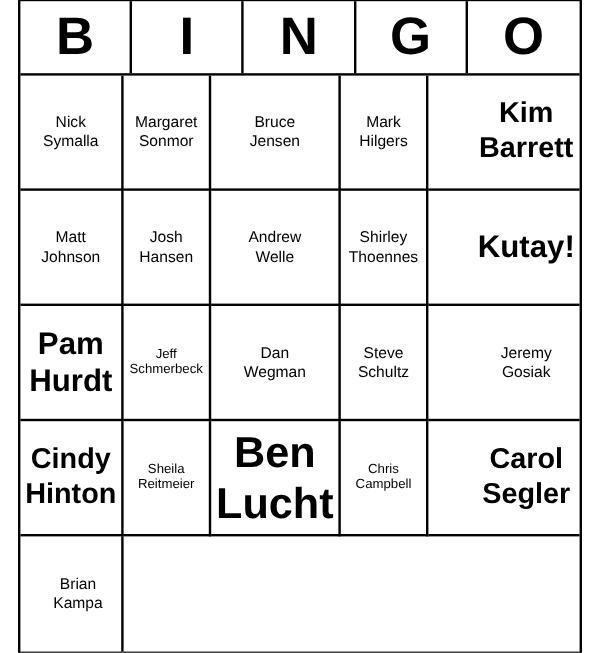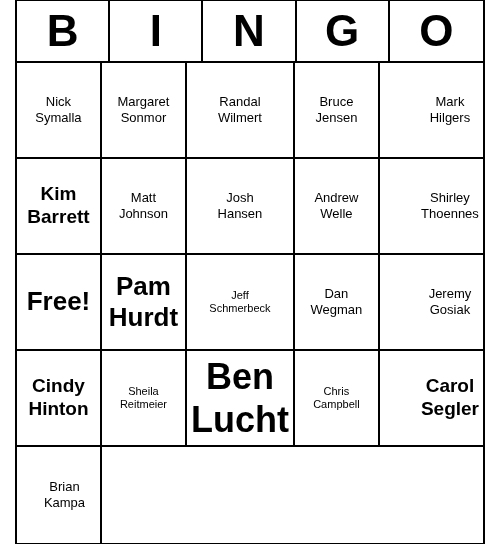"Randal" div.bingo-cell { html: <div> <span>Randal<br>Wilmert</span> </div> -> none }
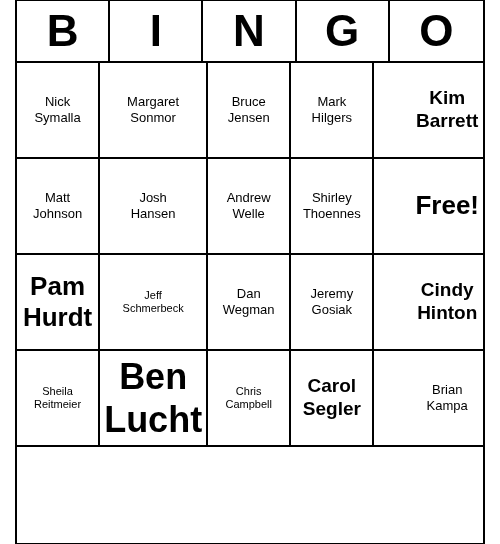"Kim" .cell-text.medium { font-size: 19px -> 24px }
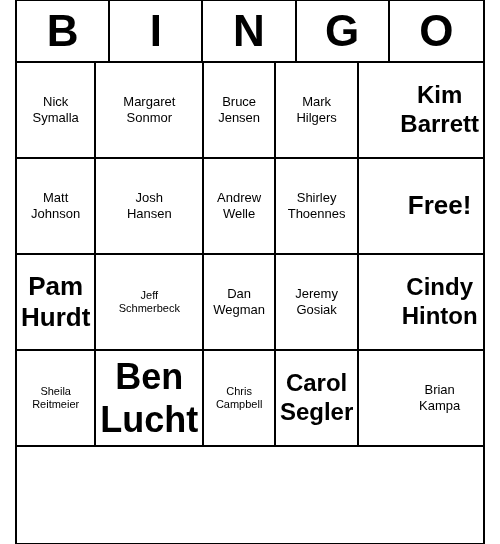"Free!" span.cell-text { text: Free -> Kutay }
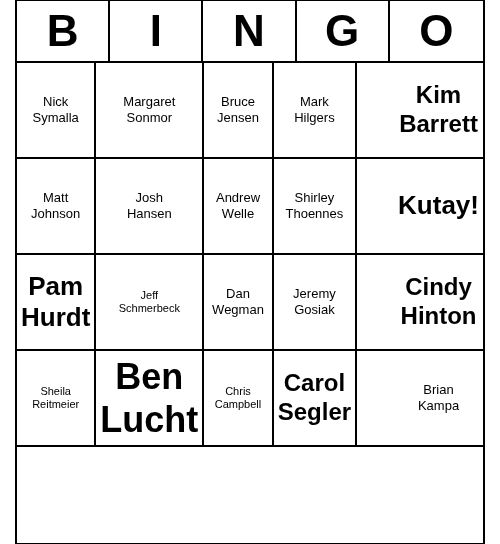"Steve" div.bingo-cell { html: none -> <div> <span>Steve<br>Schultz</span> </div> }
